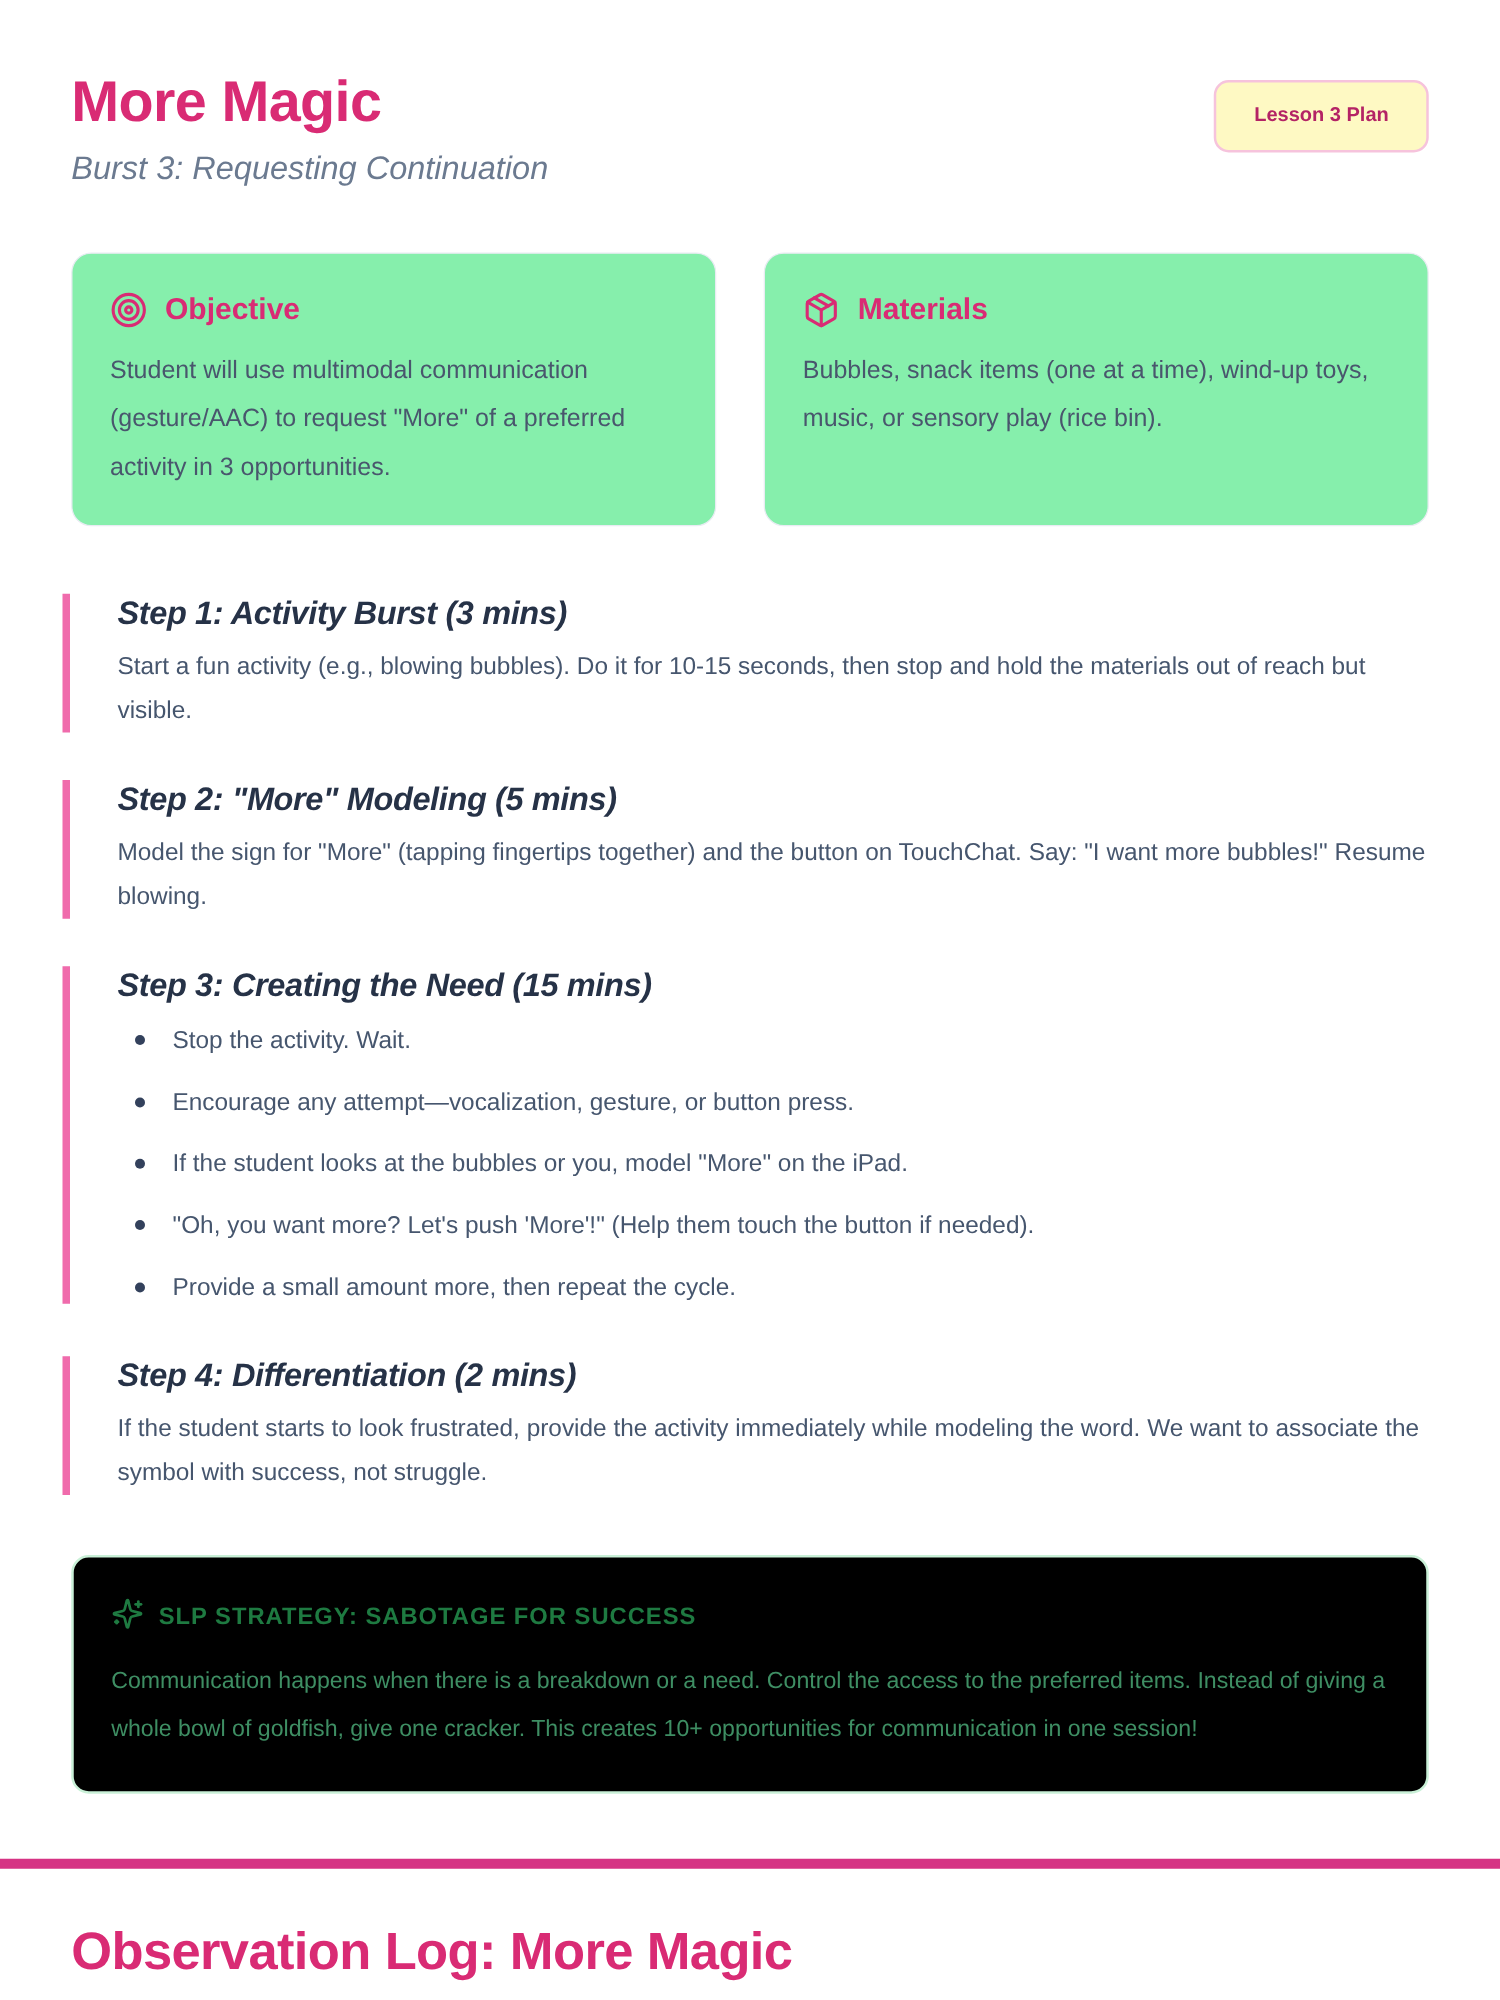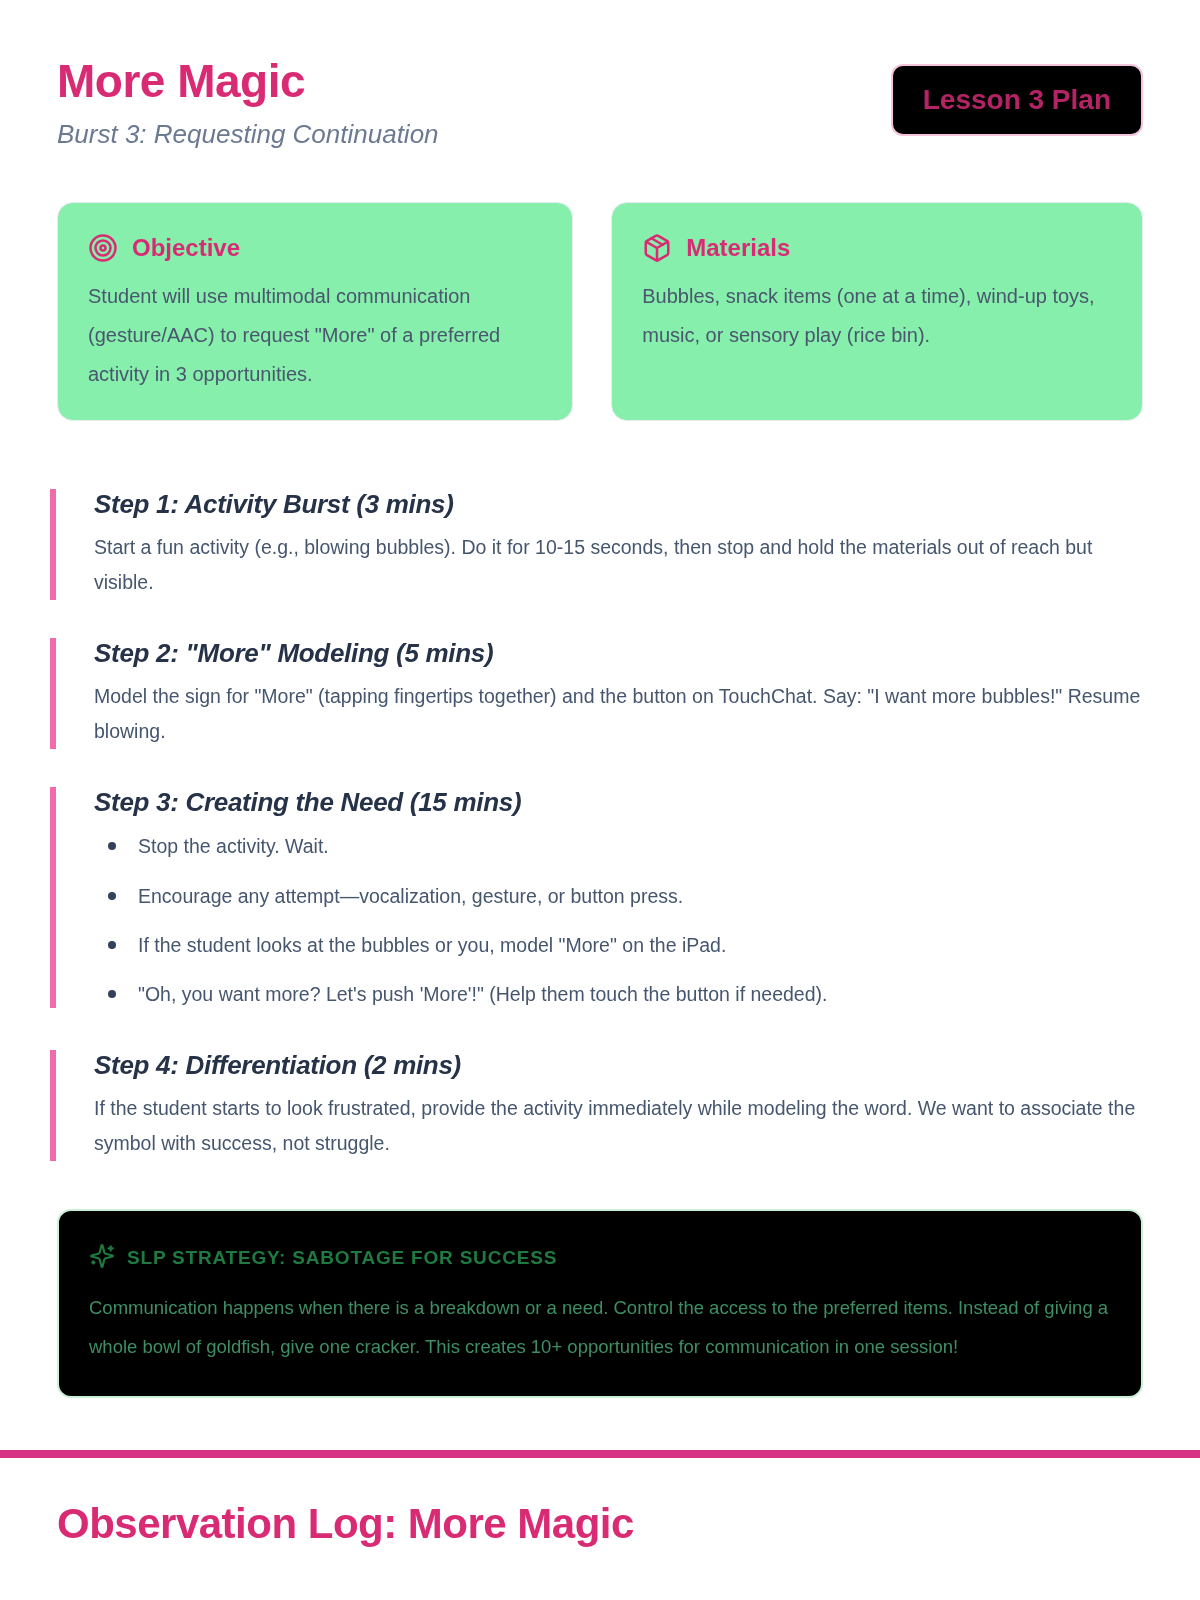"Lesson 3 Plan" .badge { background: #000000 -> #fef9c3; font-size: 28px -> 16px }
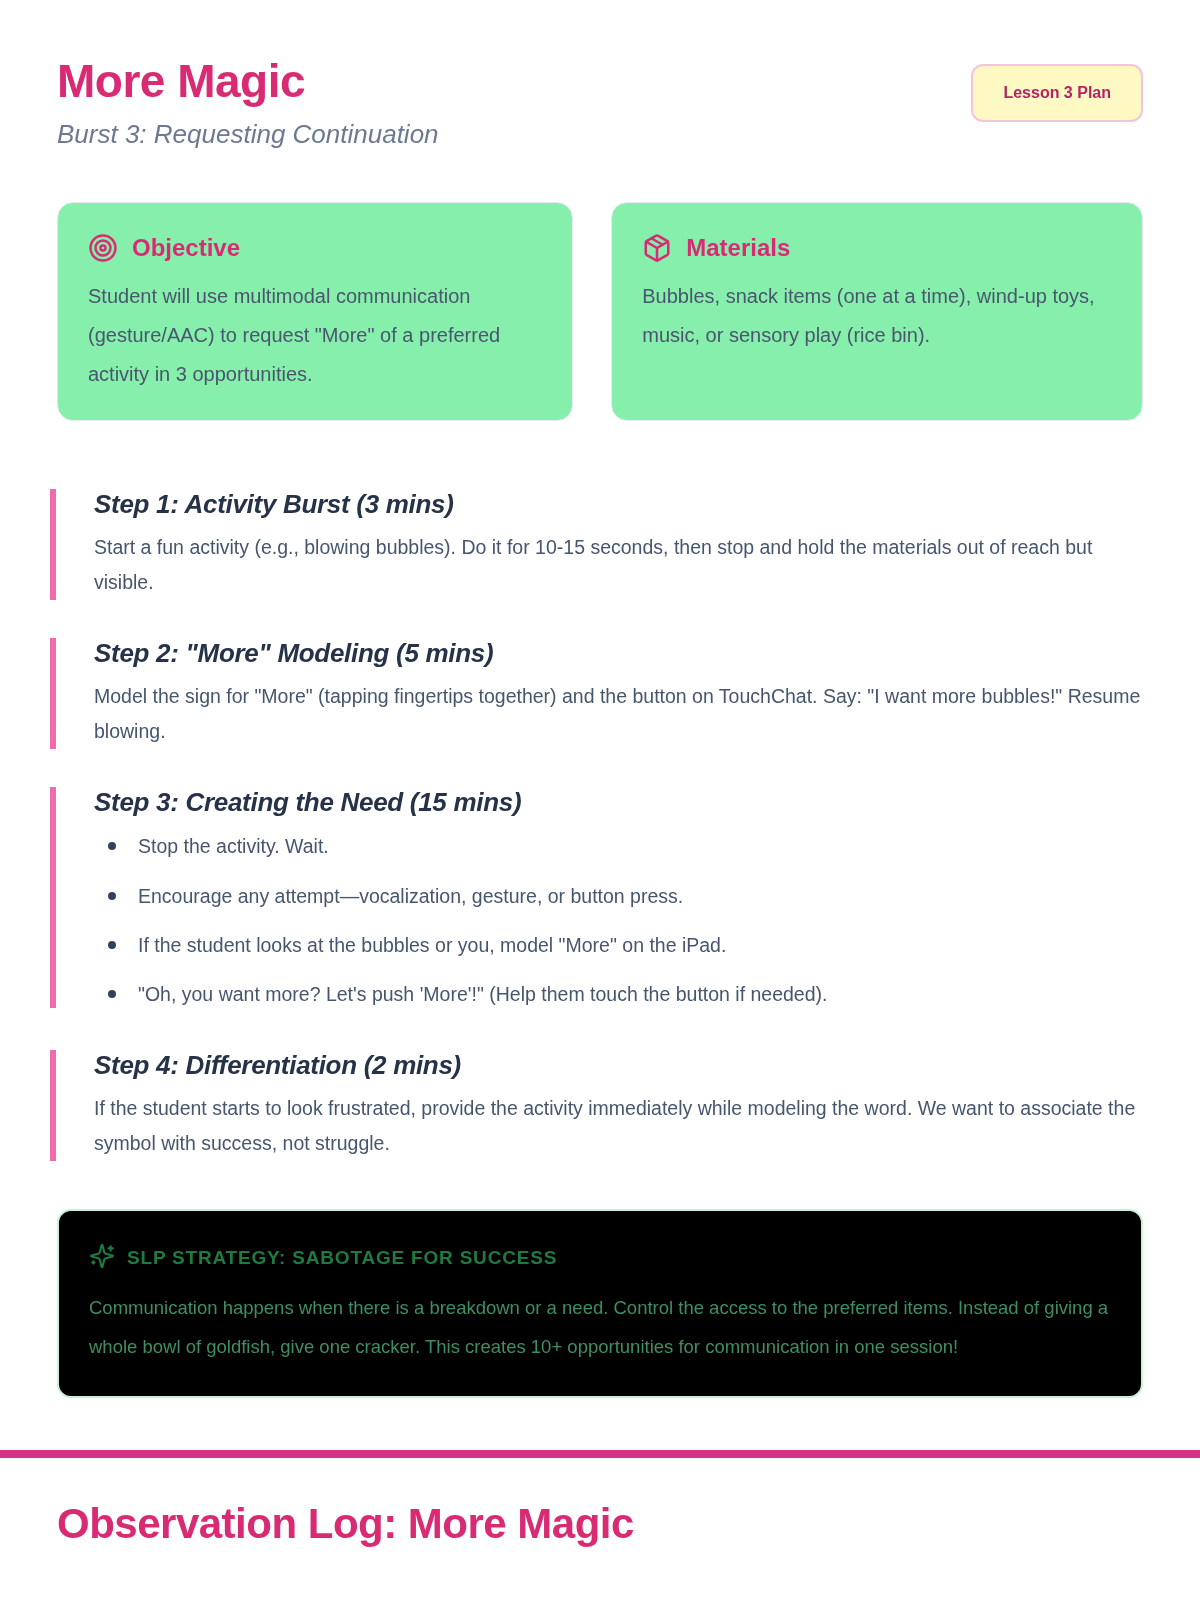"Step 1: Activity Burst (3" .steps { margin-top: 68px -> 54px }
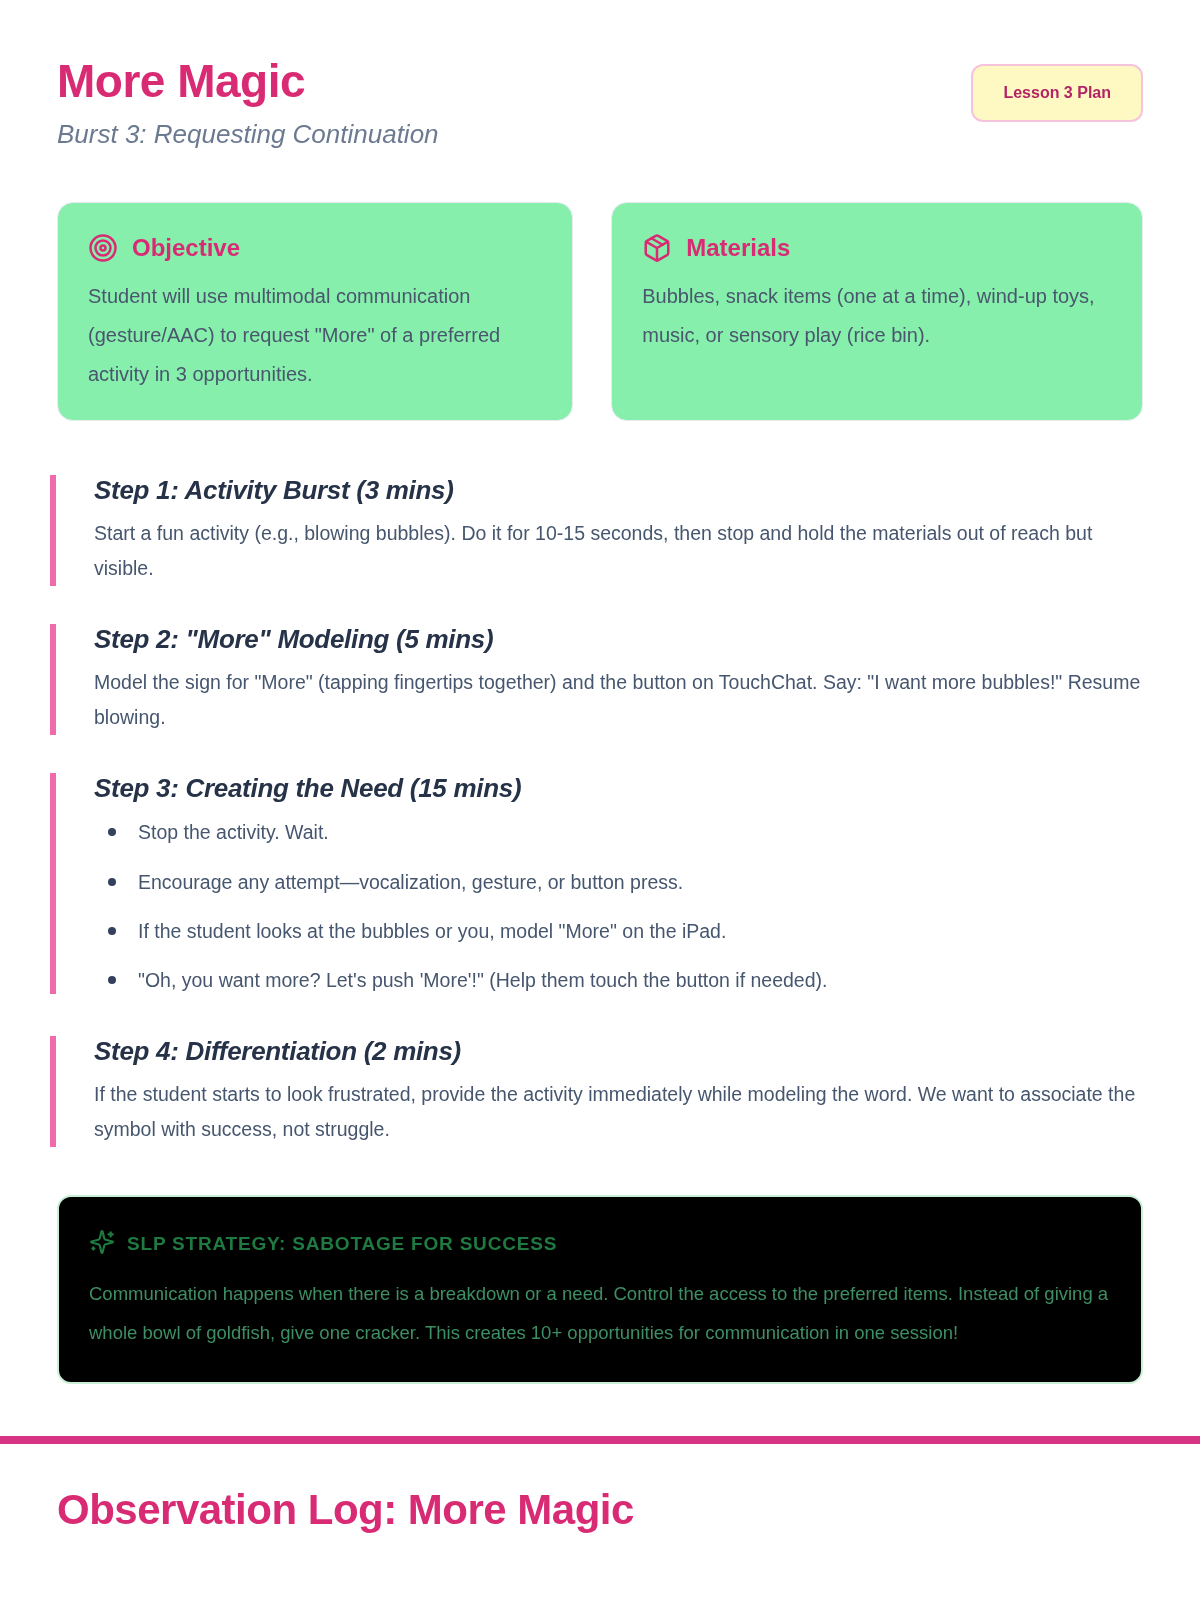"Provide a small amount more," li { html: none -> <li>Provide a small amount more, then repeat the cycle.</li> }
